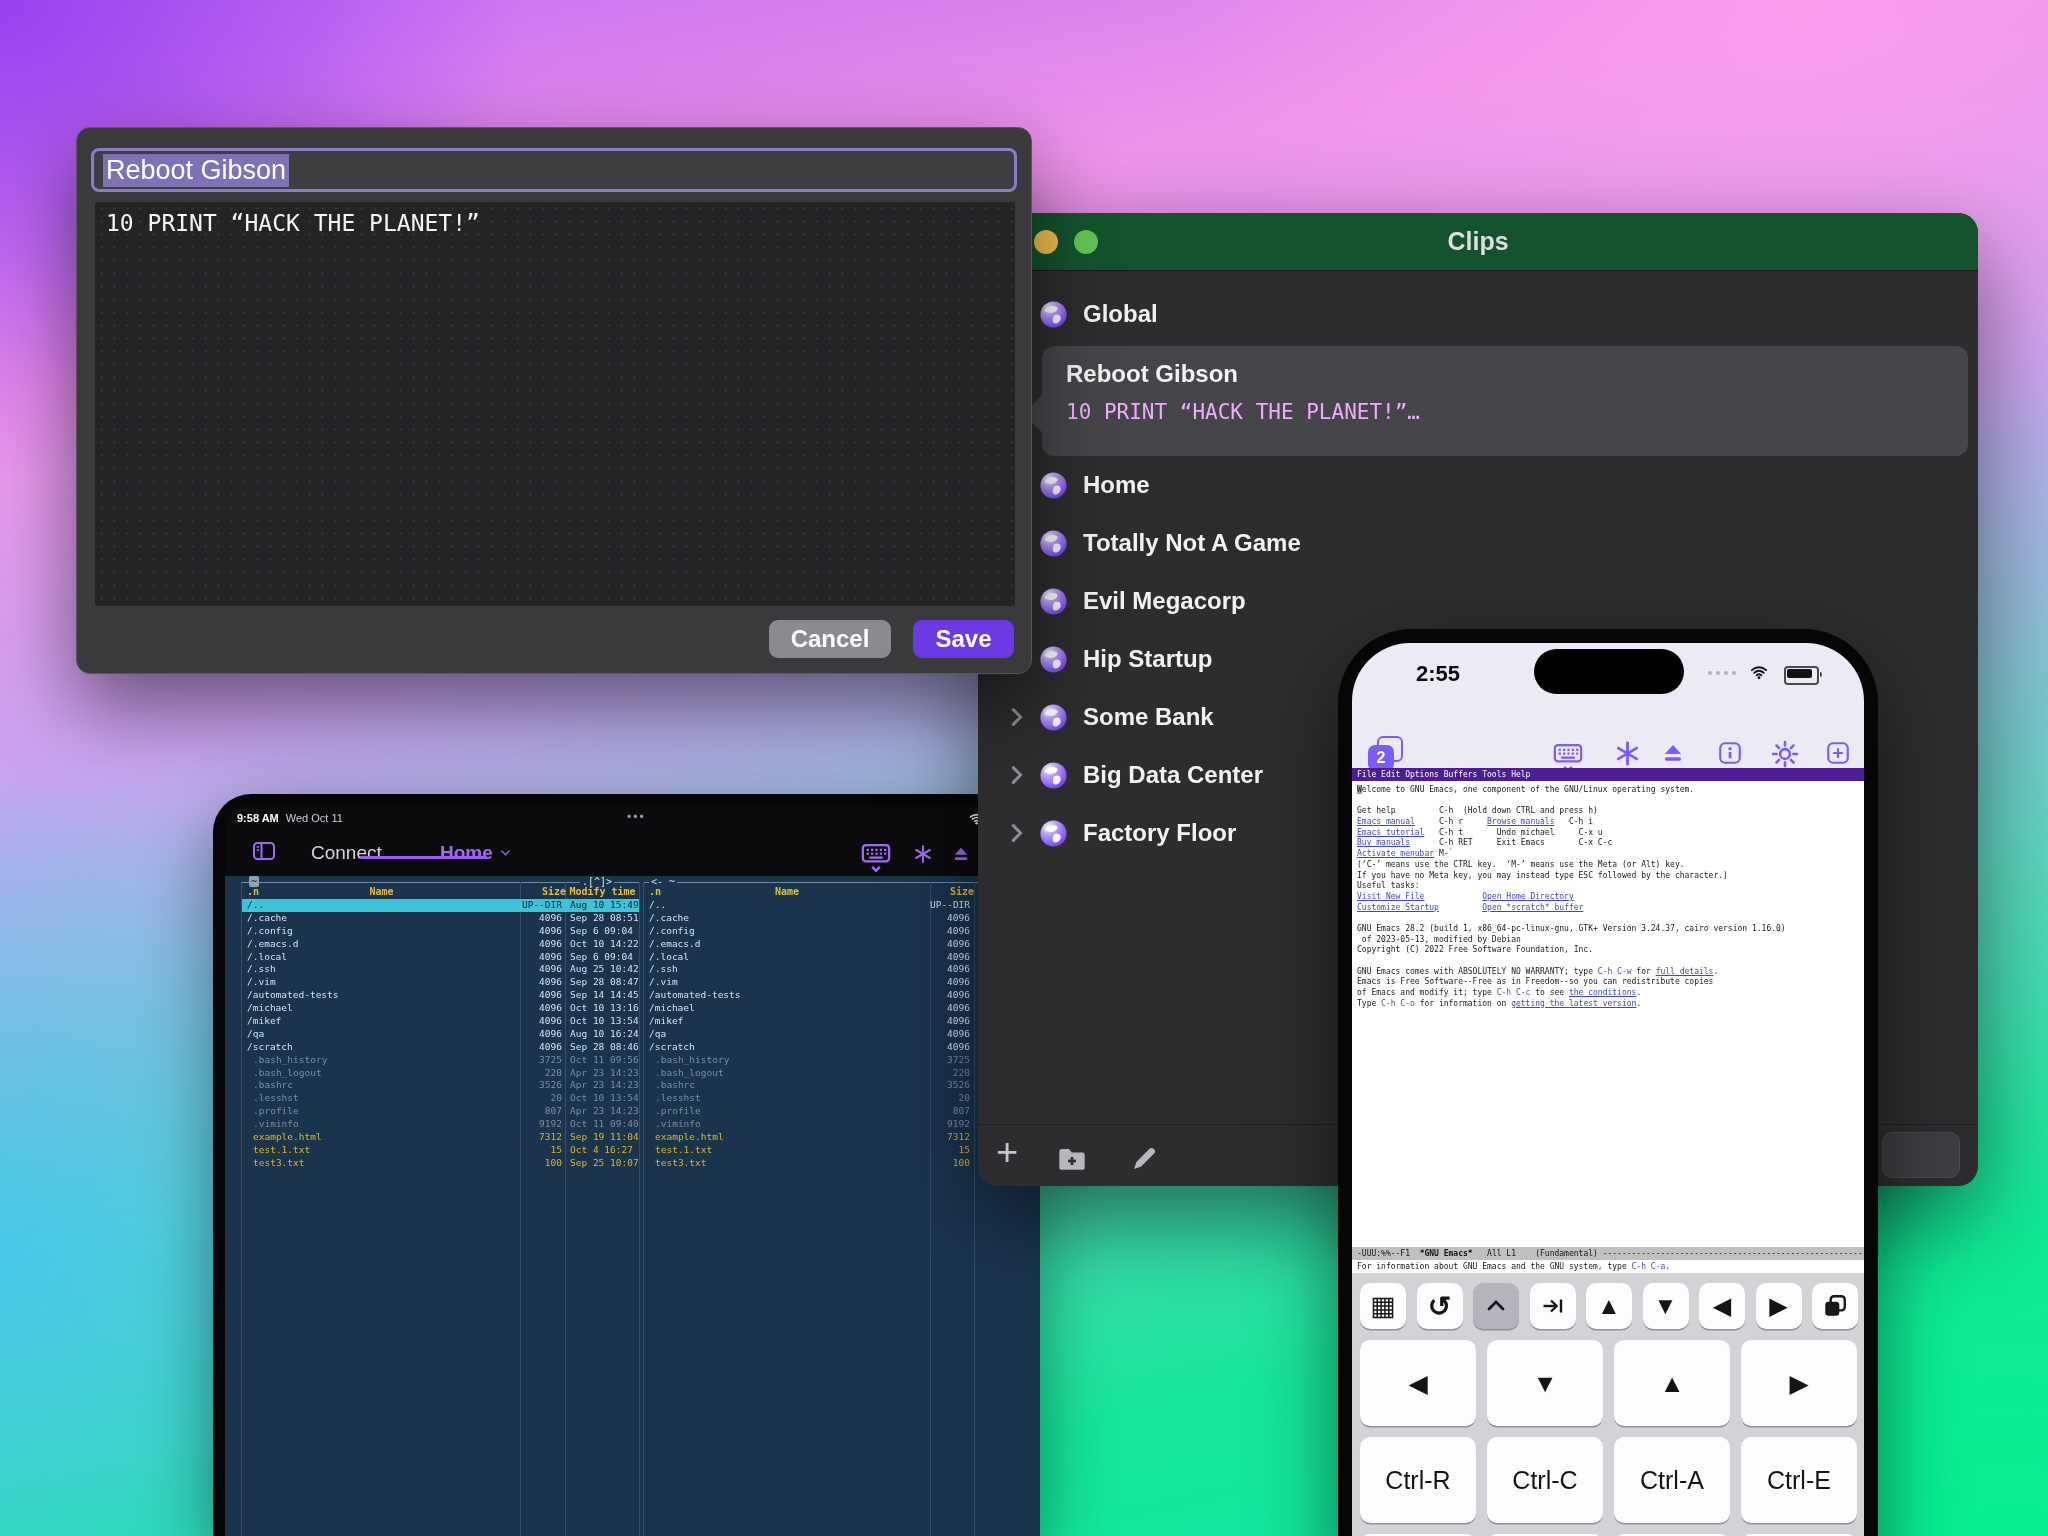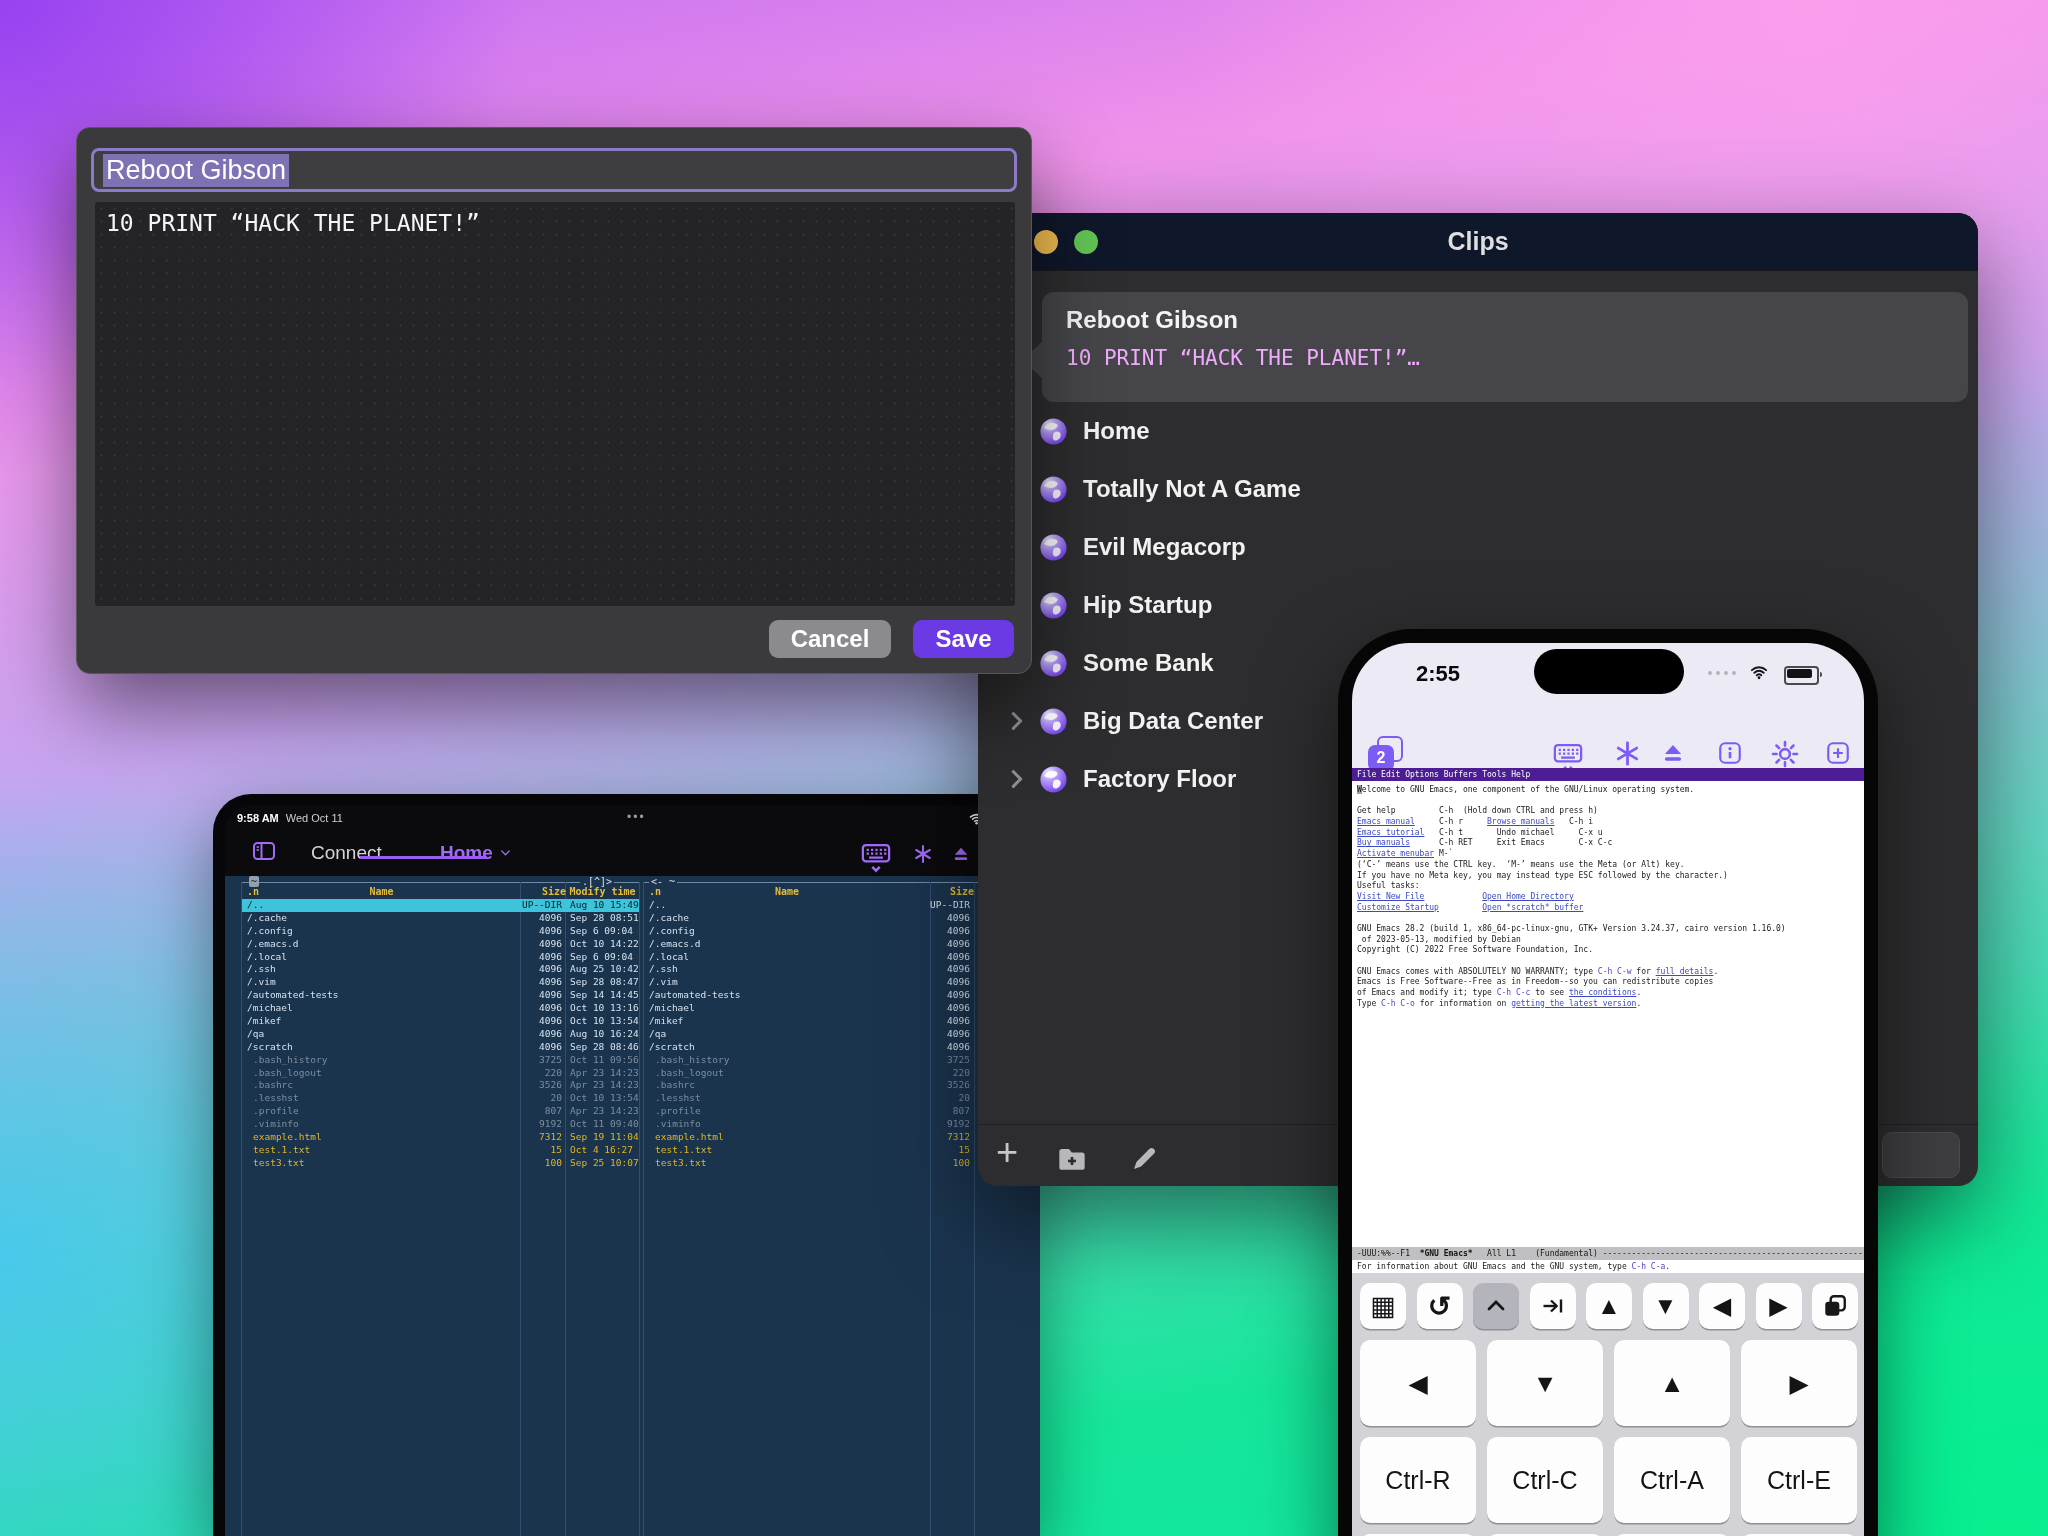"Clips" #clips-titlebar { background: #0f172a -> #14532d }
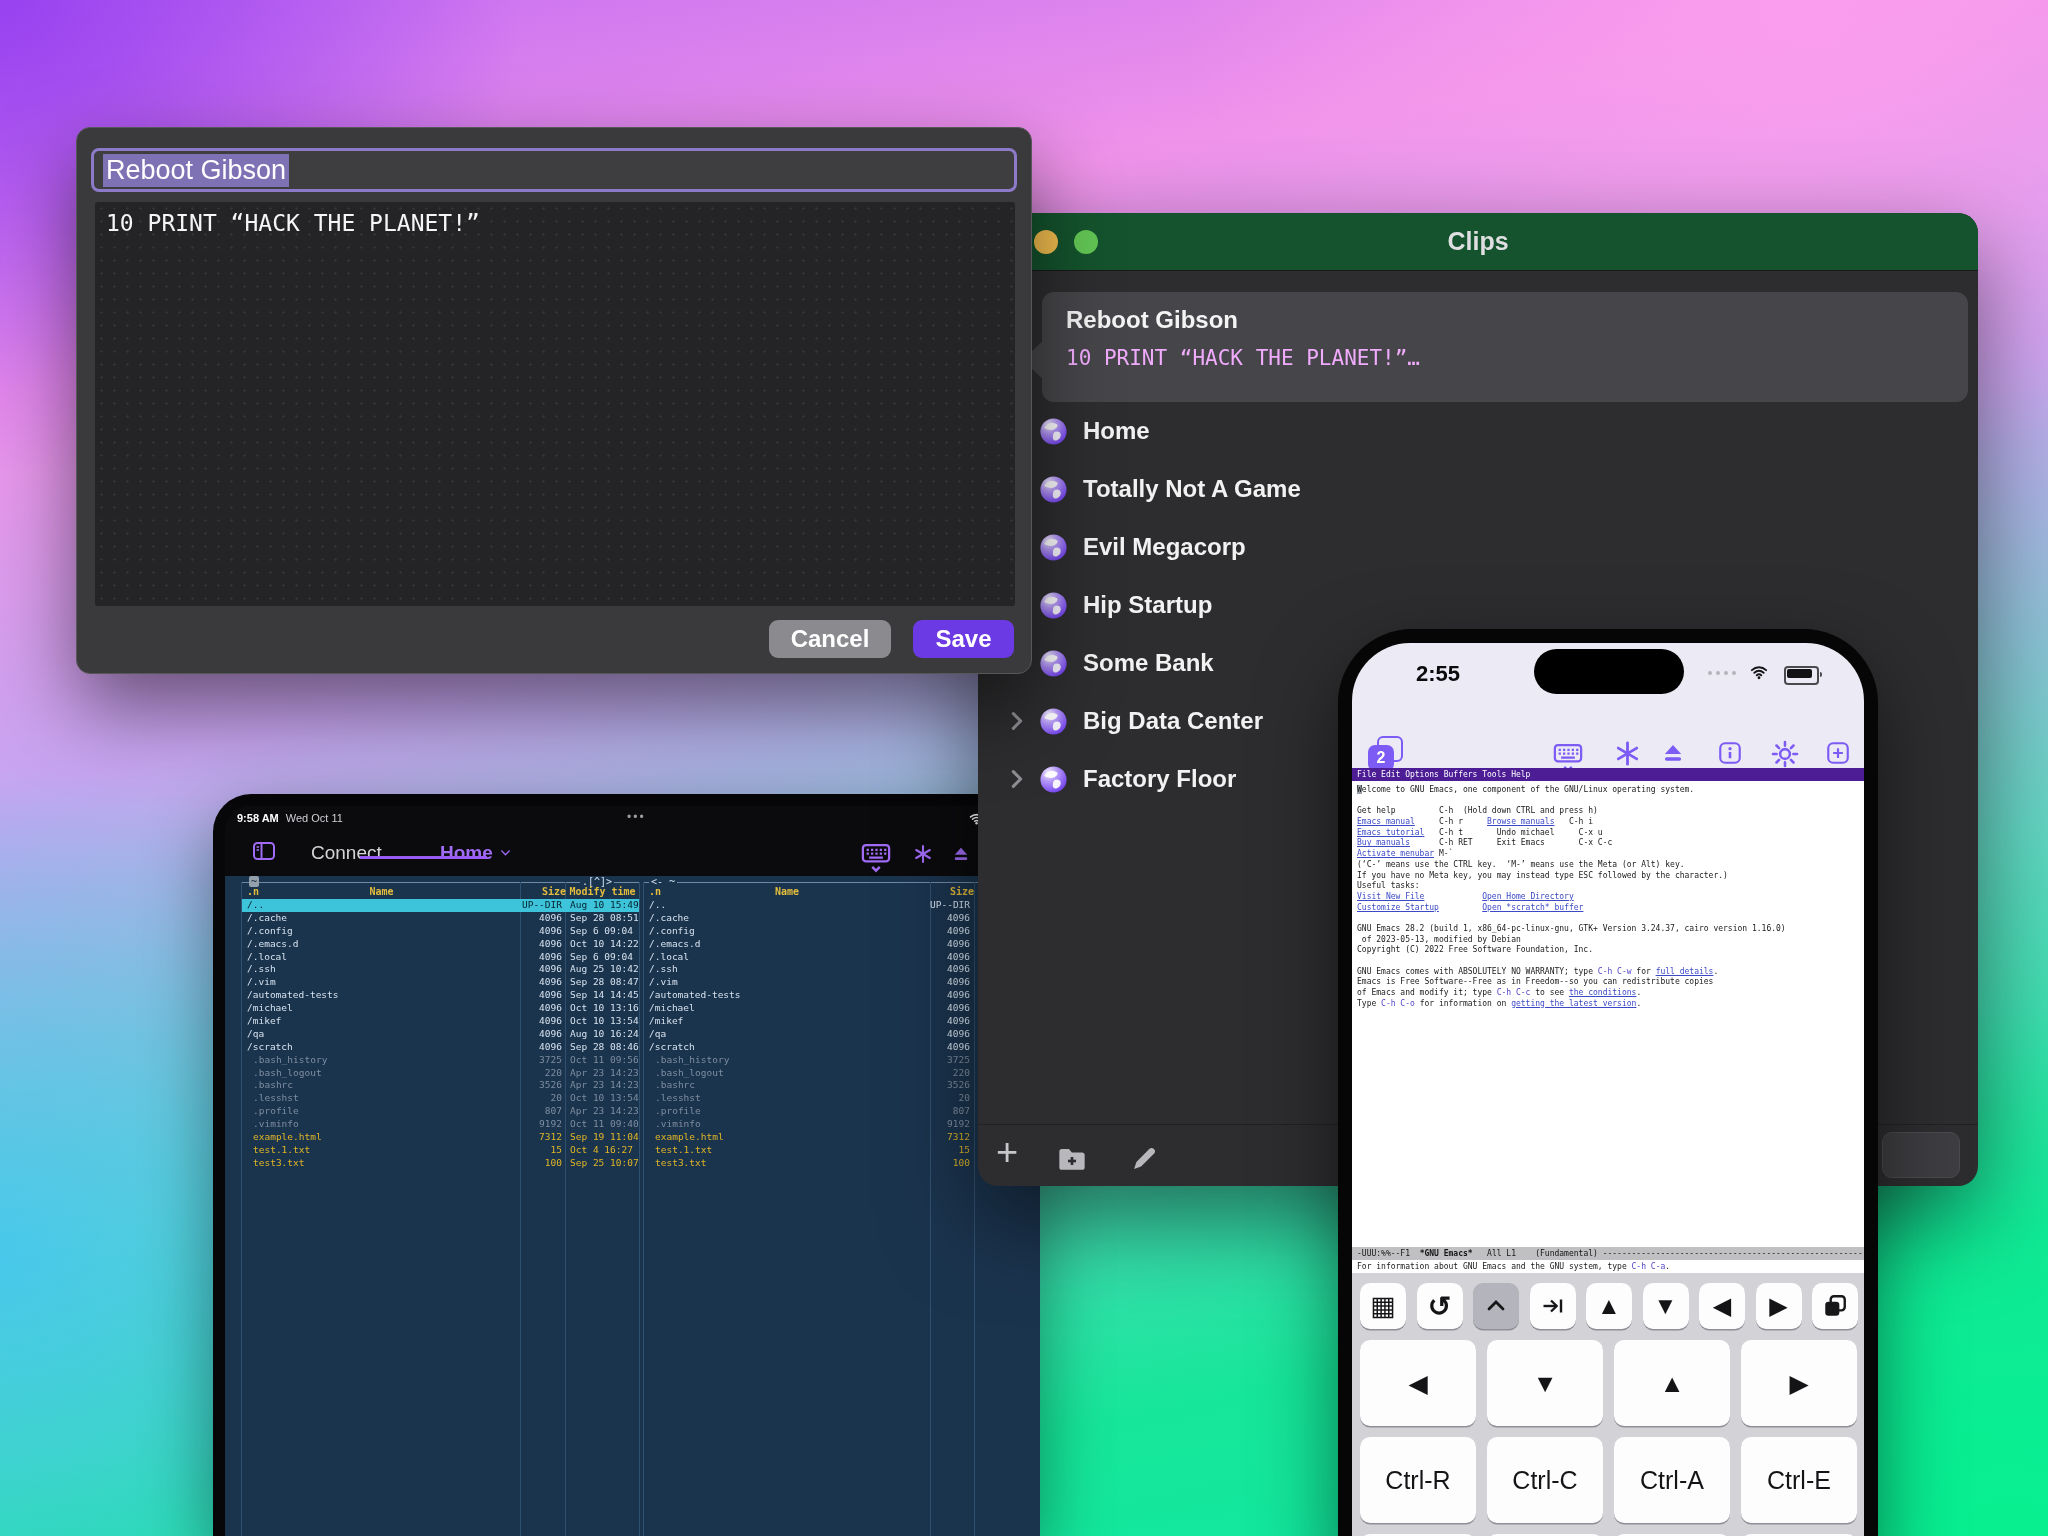"Global" div.clip-row { html: none -> <div> <div></div> <div><svg> <circle></circle> <path></path> <path></path> </svg></div> <div>Global</div> </div> }
